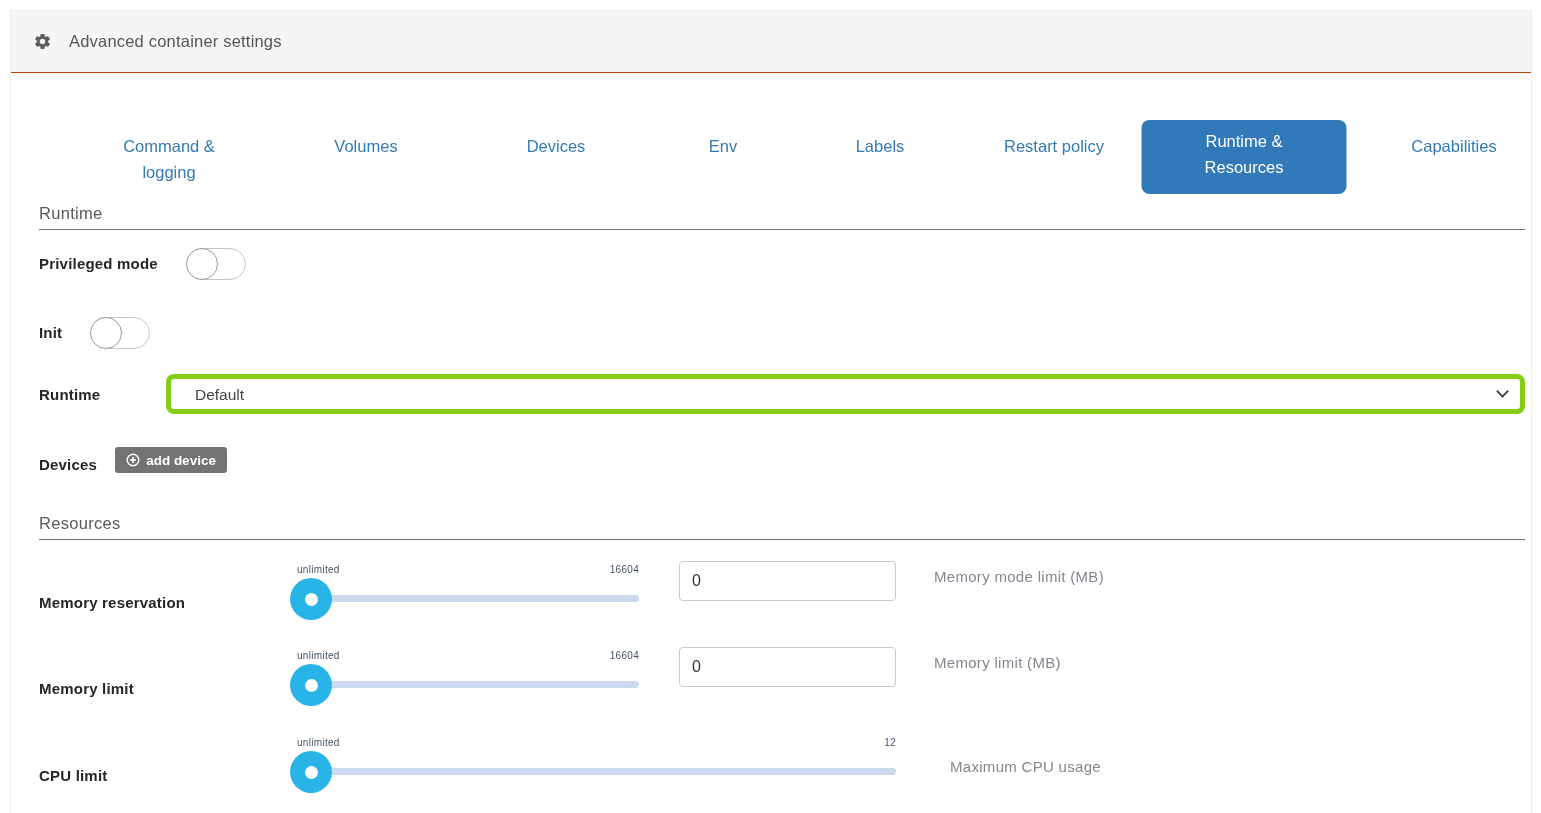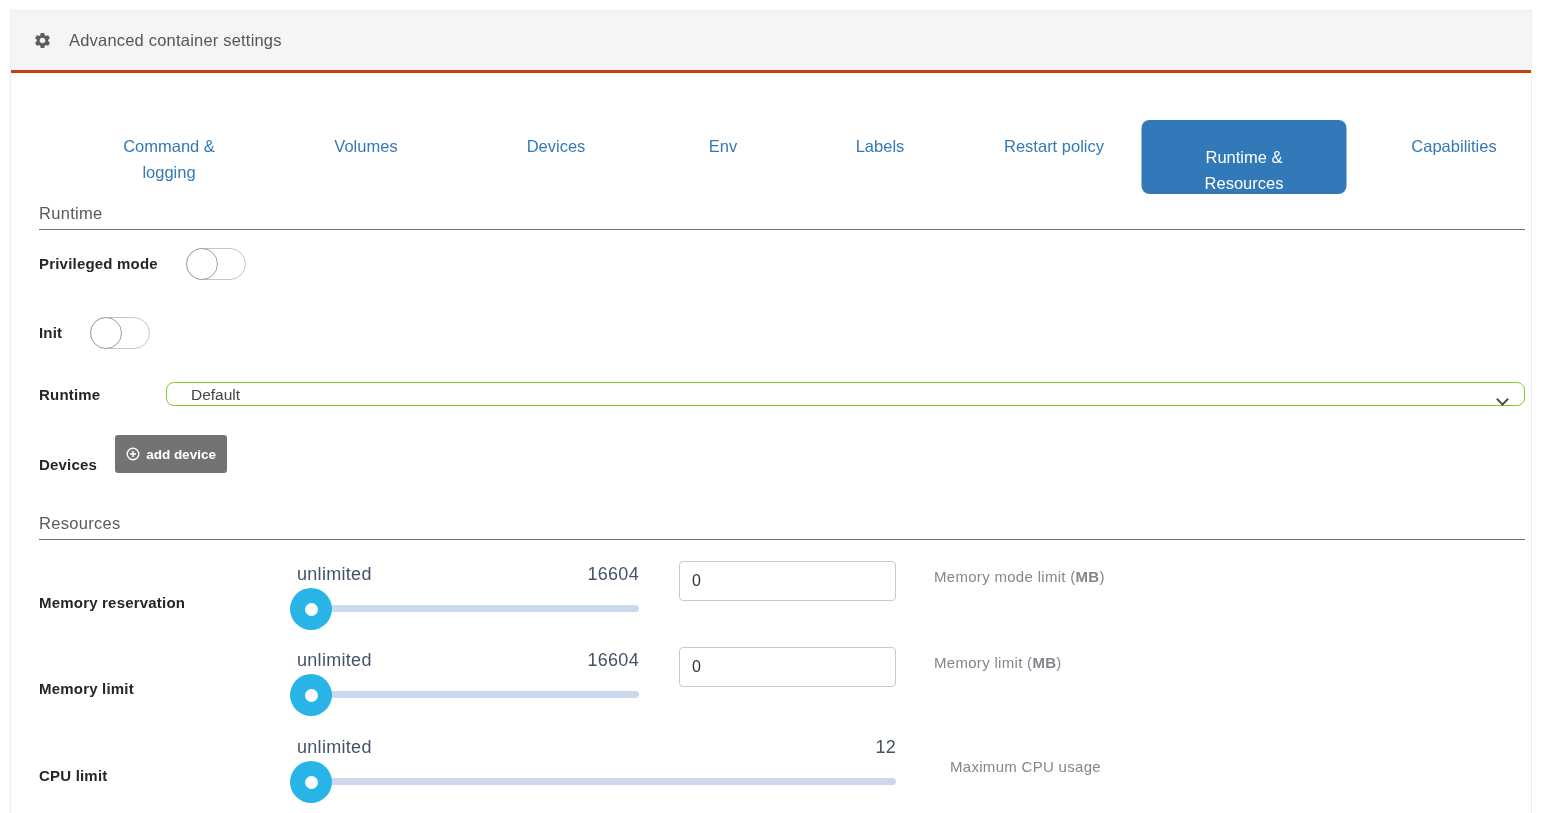"Advanced container settings" .panel-header { border-bottom: 3px solid #c2410c -> 1px solid #c2410c }
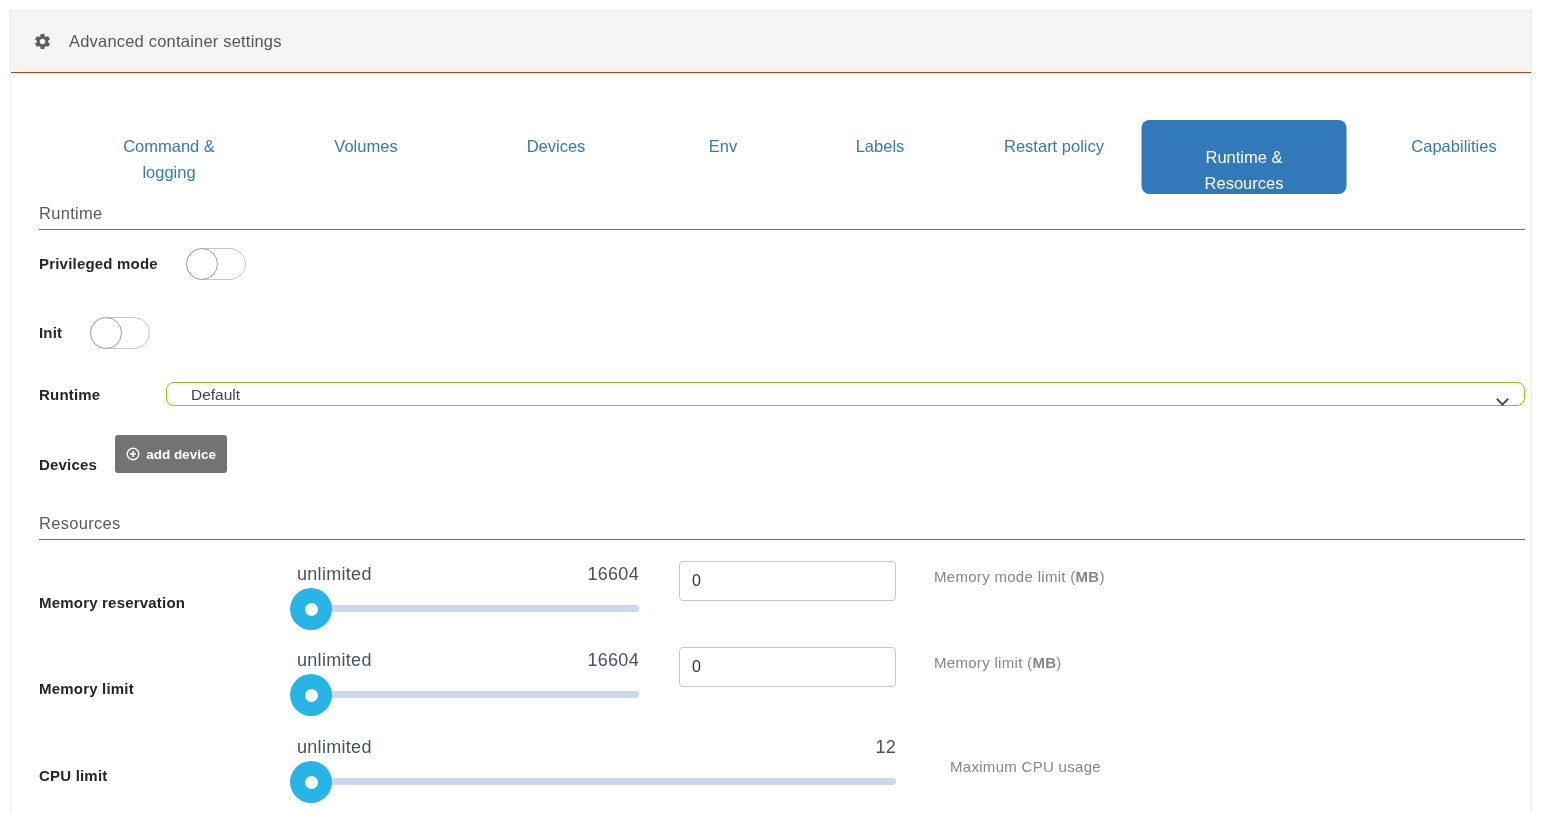"Runtime &" .tab.active { padding-top: 24px -> 8px }
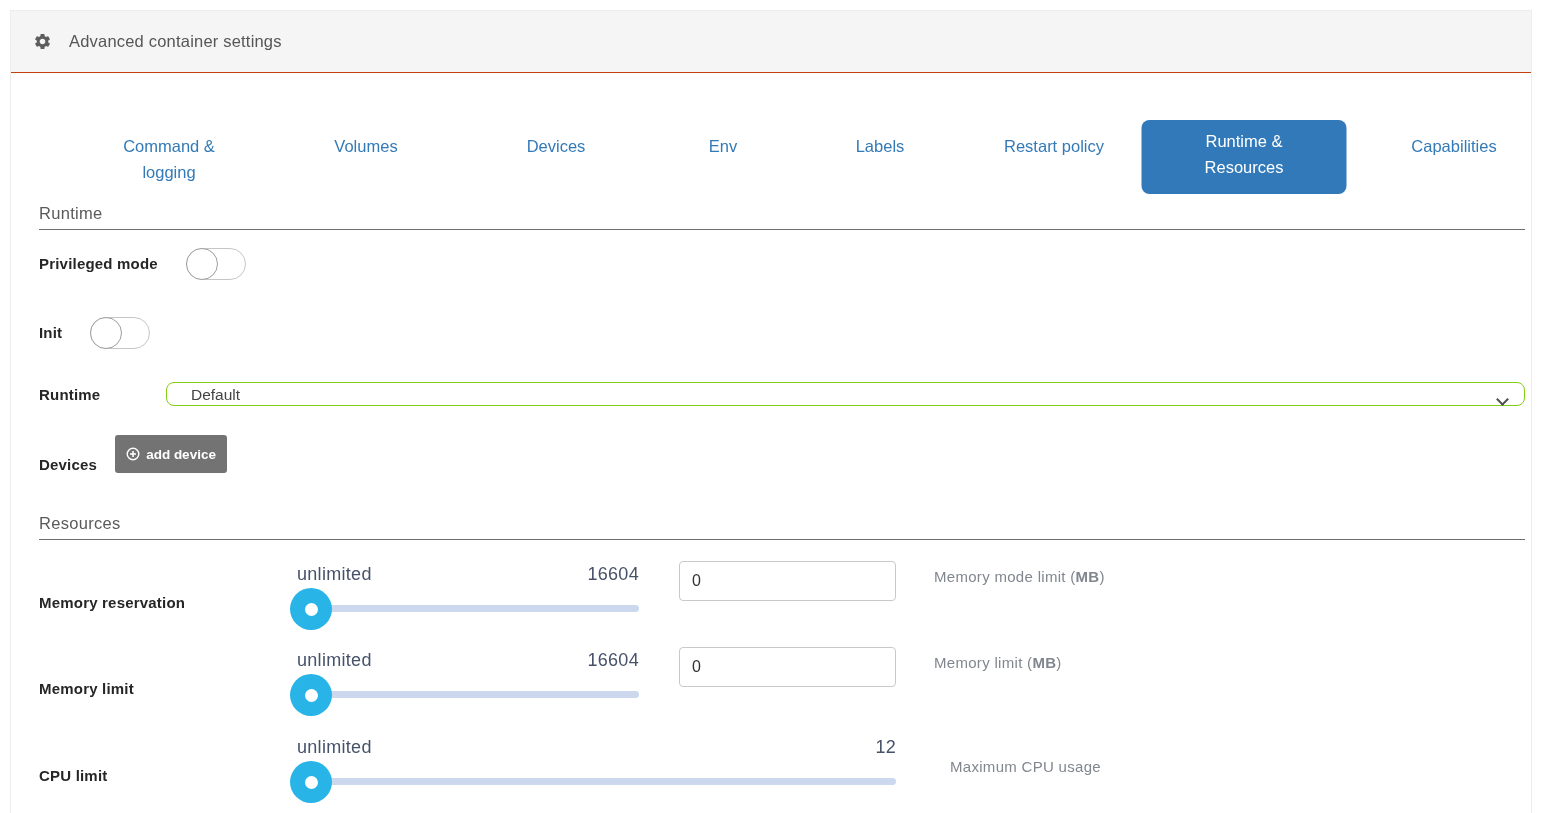"Default" select.runtime-select { border: 1px solid #84cc16 -> 5px solid #84cc16; height: 24px -> 40px }
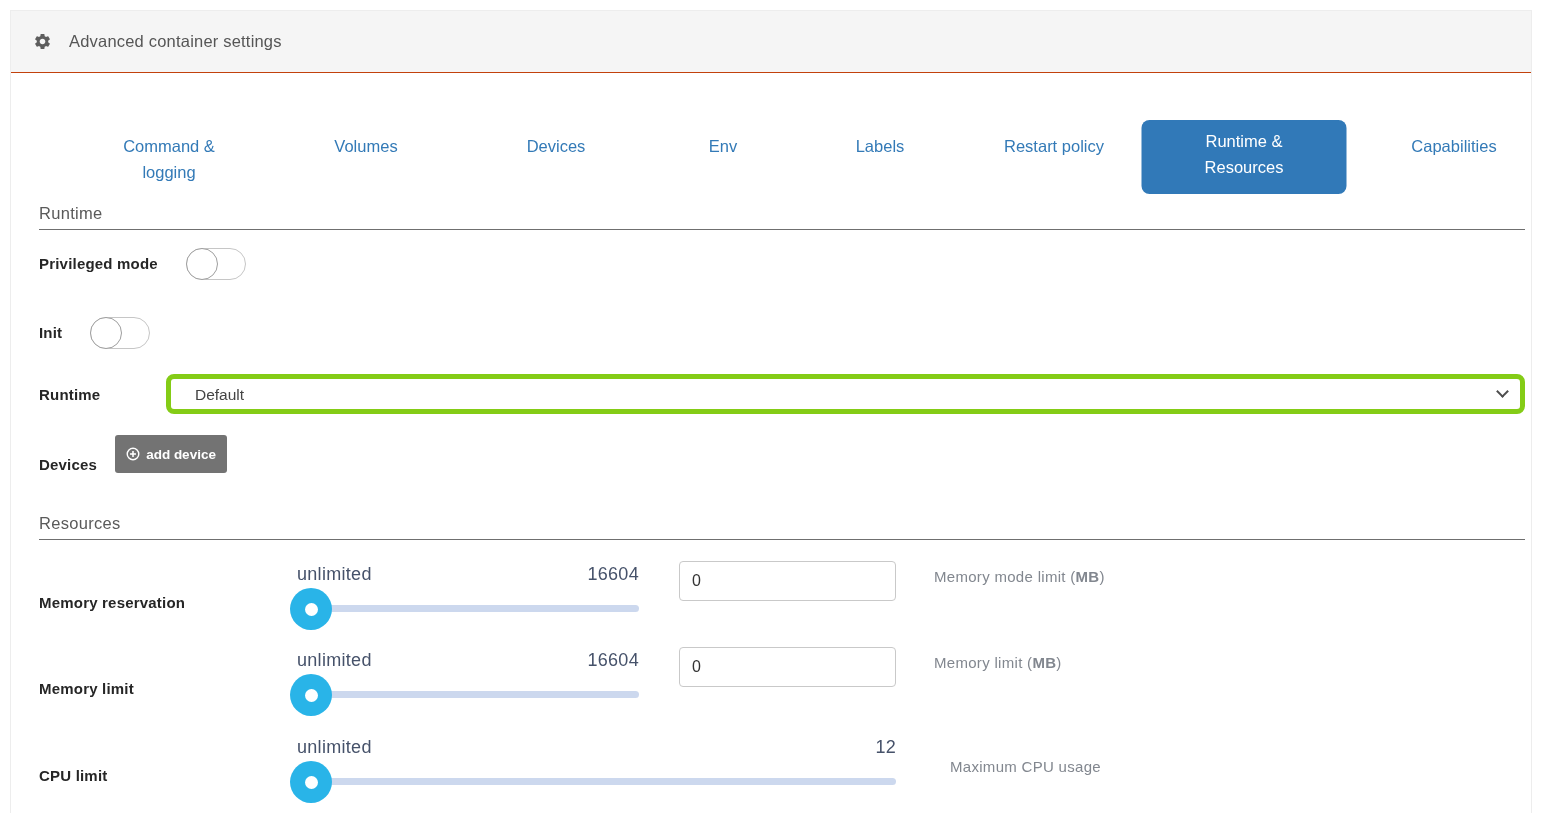"add device" .add-device-btn { height: 38px -> 26px }
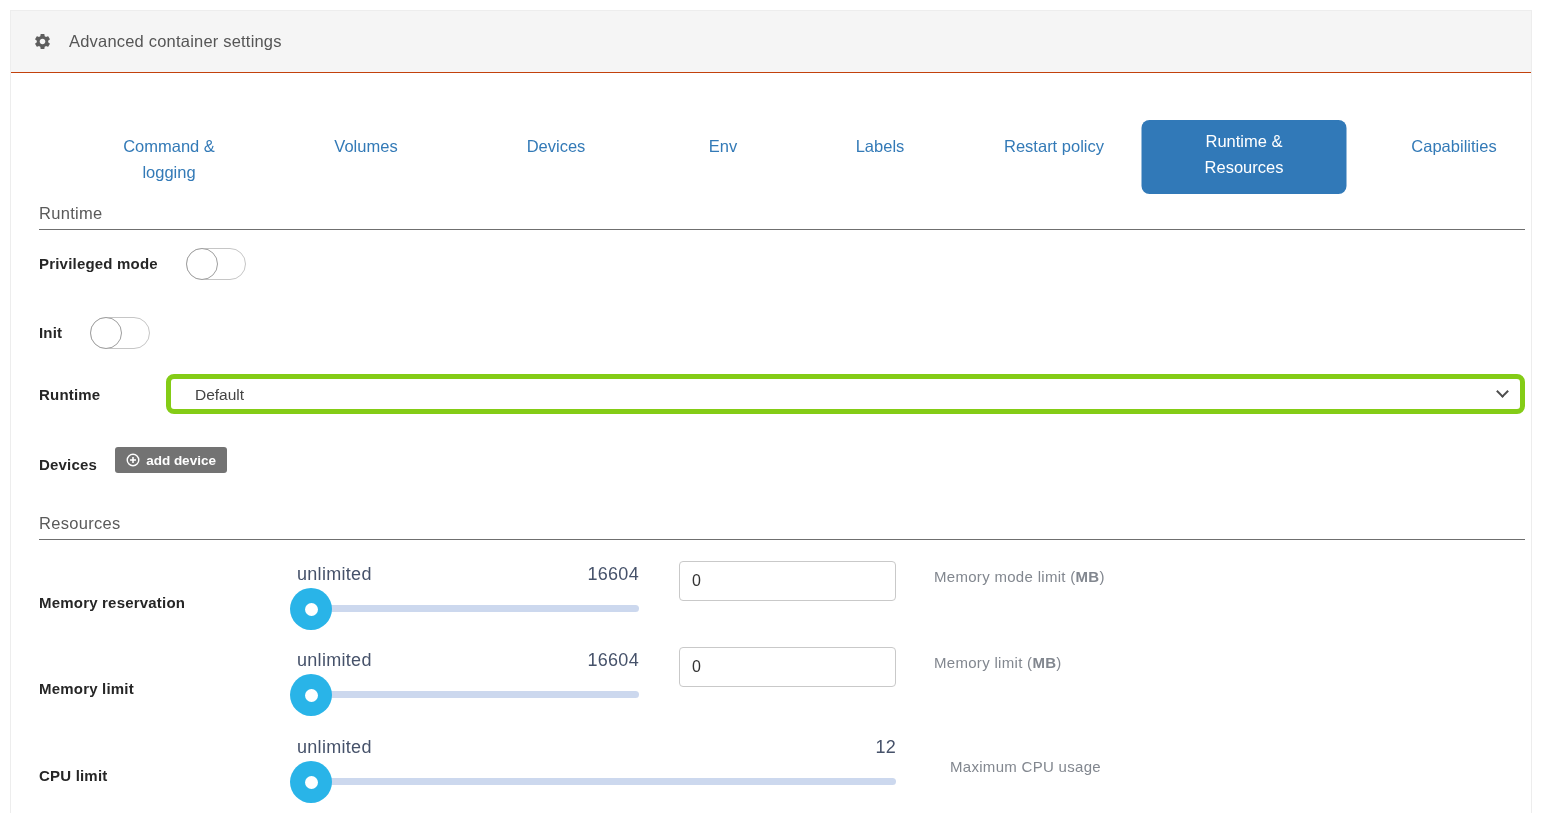"unlimited" .minmax { font-size: 18px -> 10px }
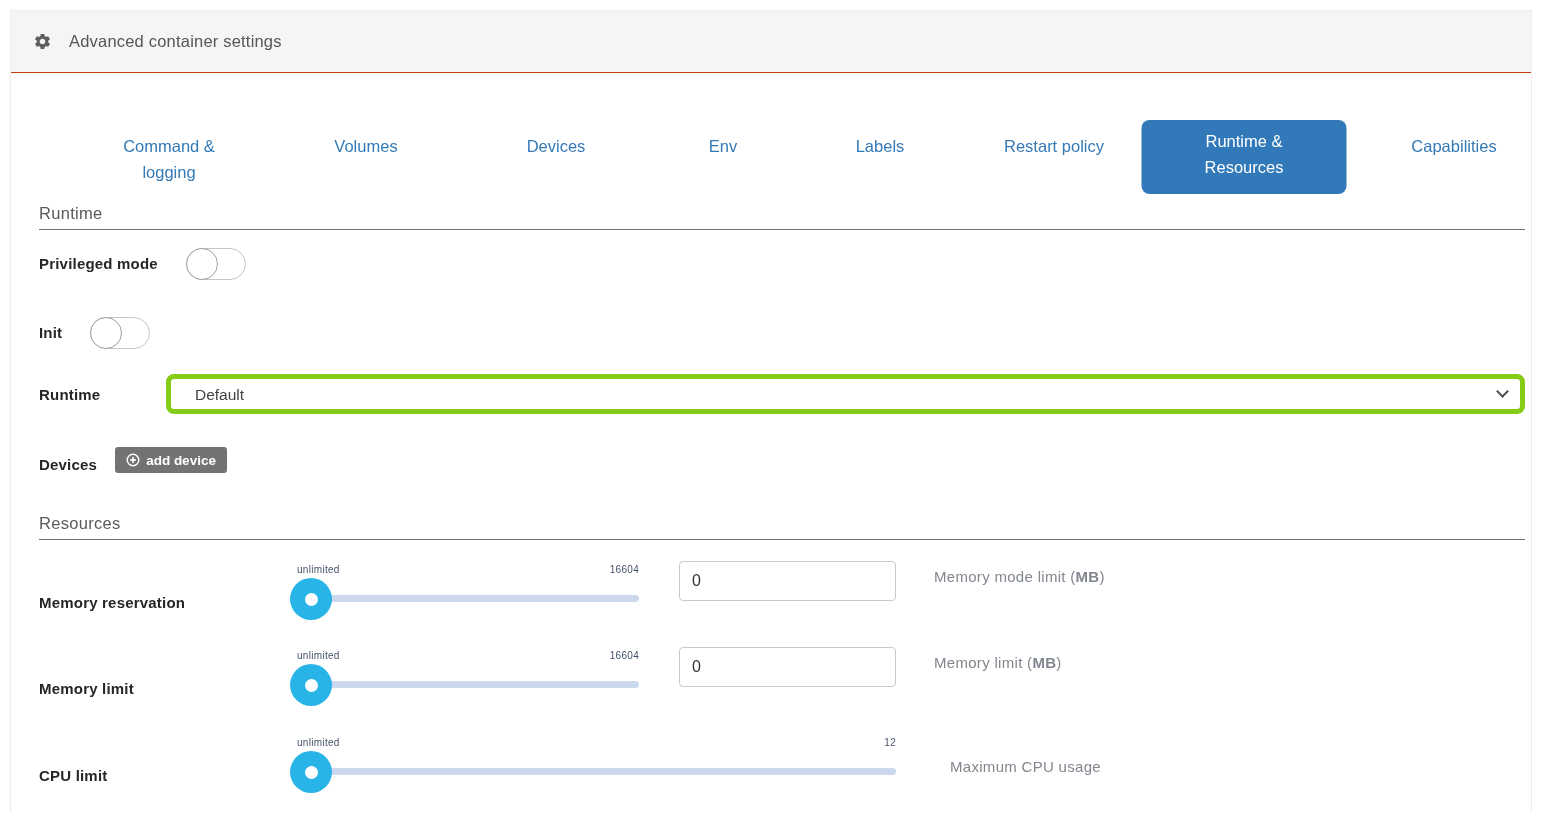"MB" .res-desc b { font-weight: bold -> normal }
